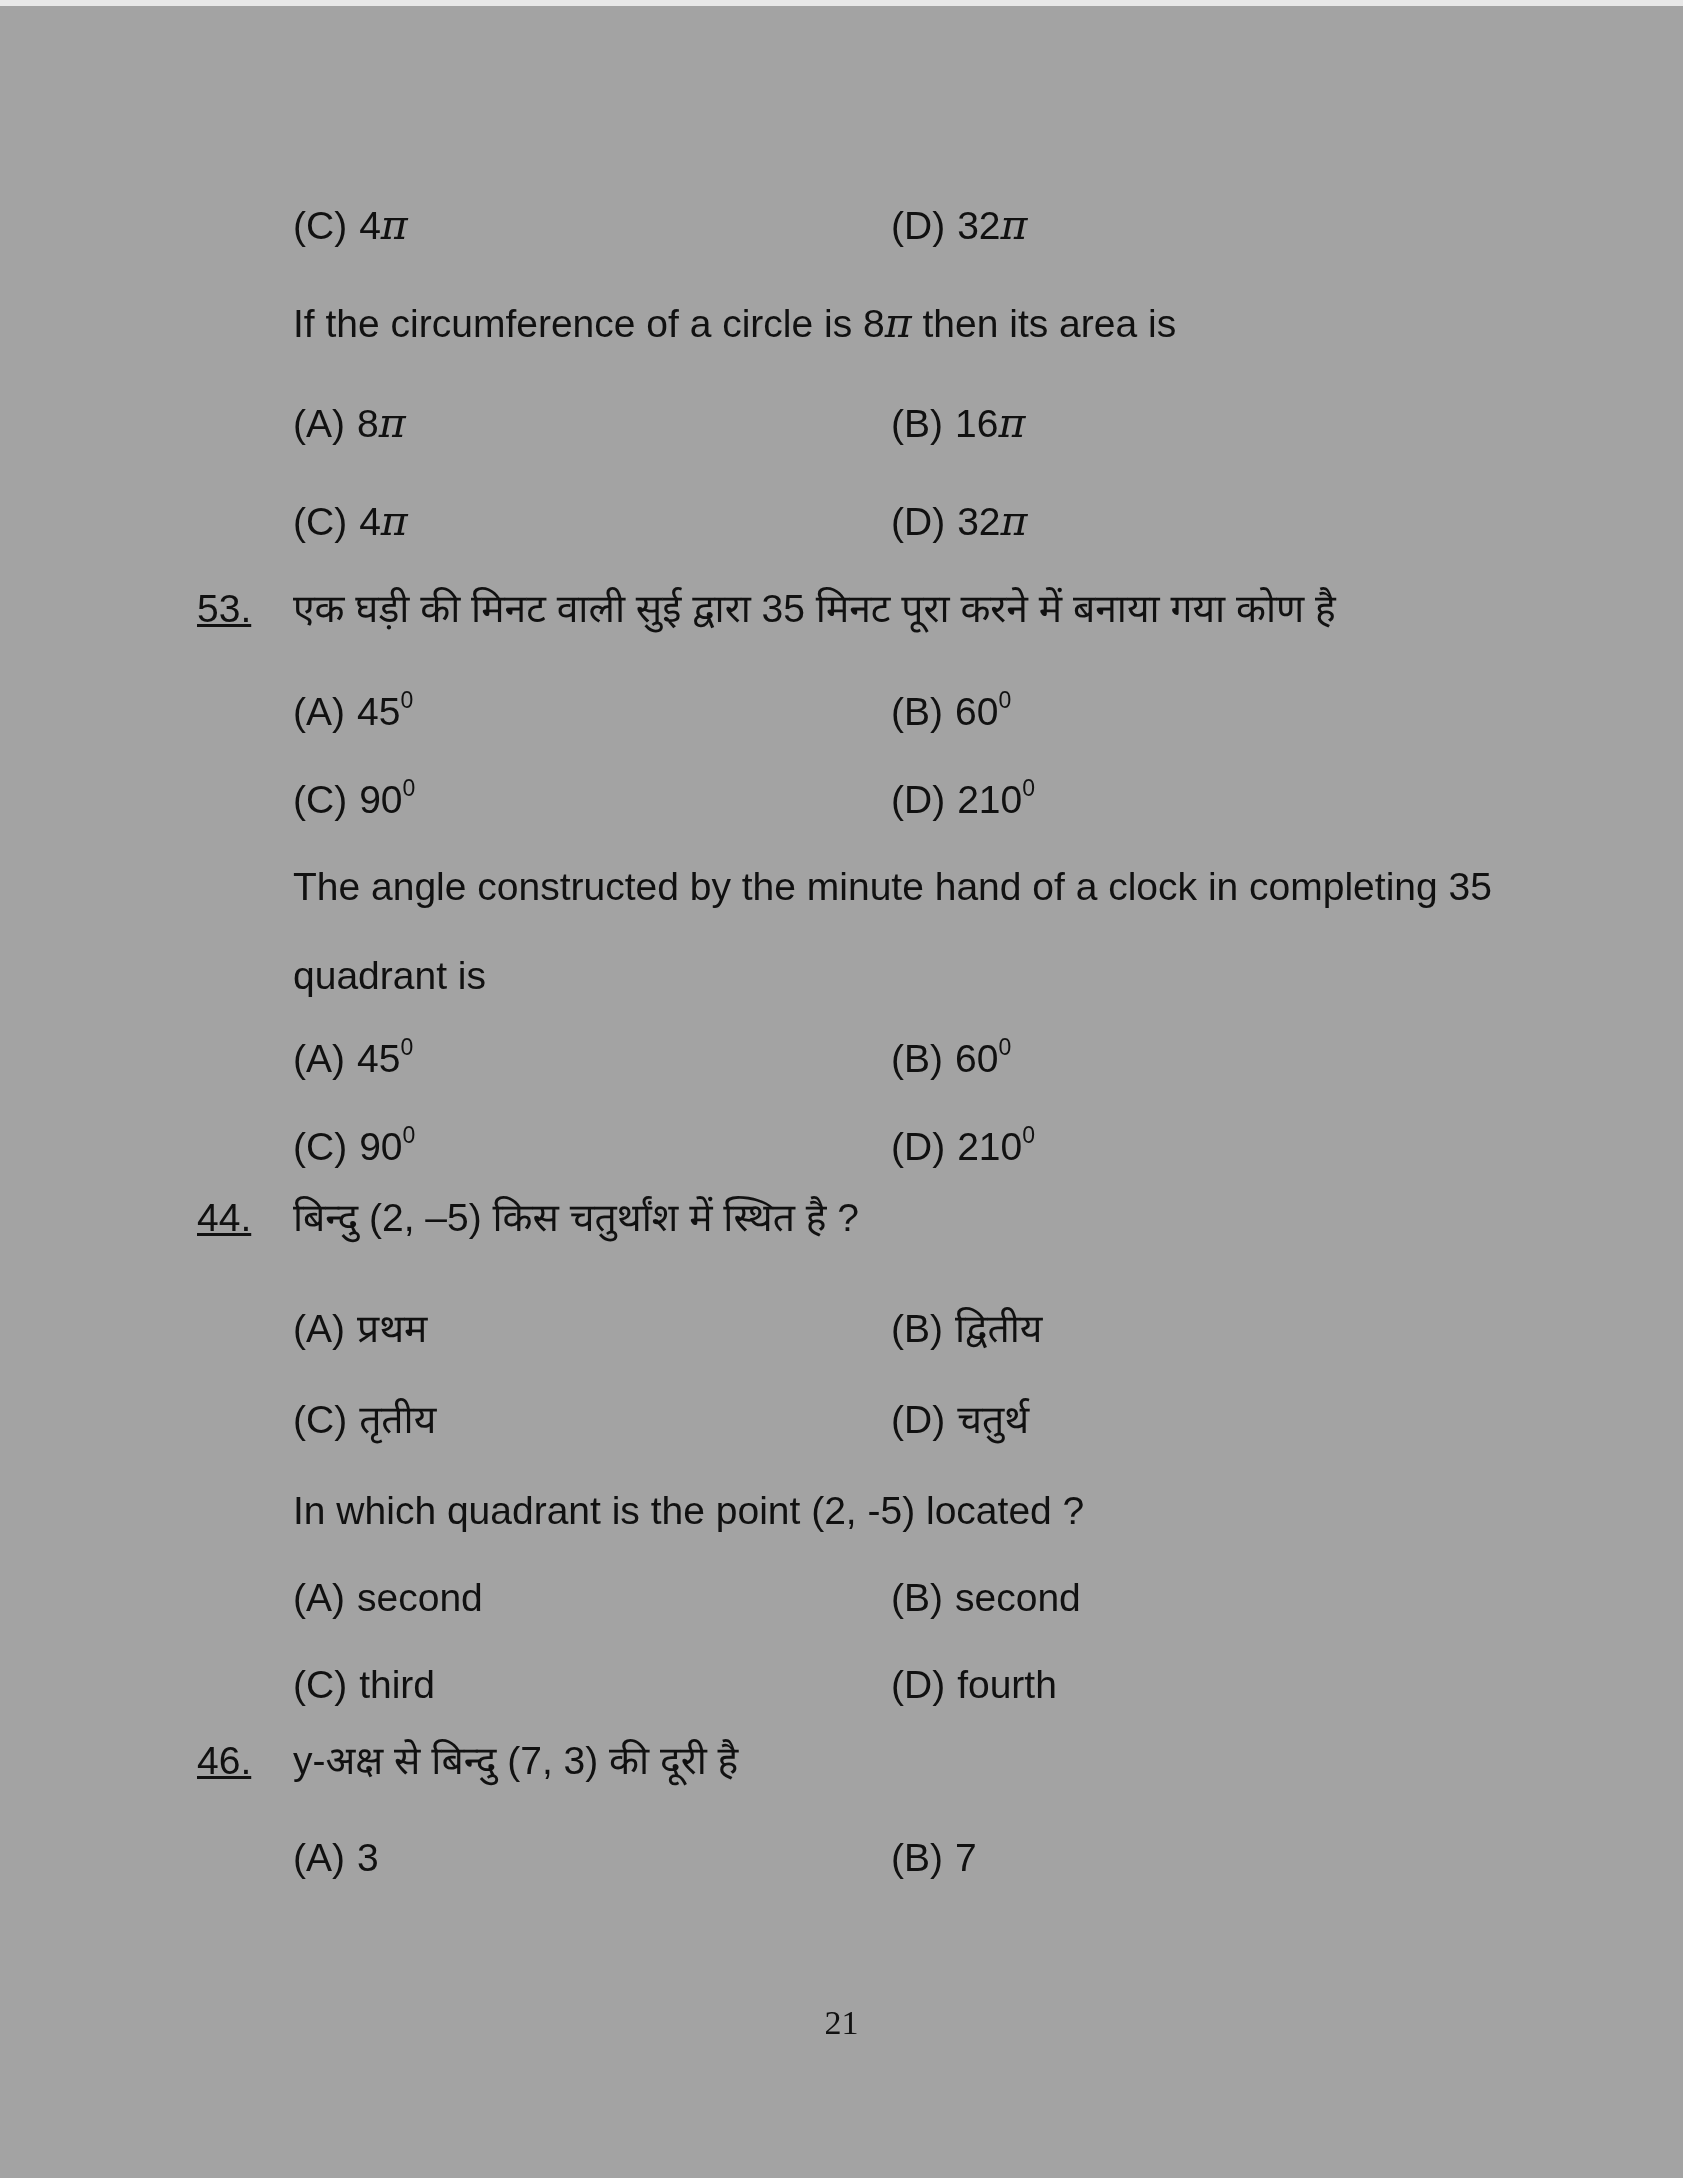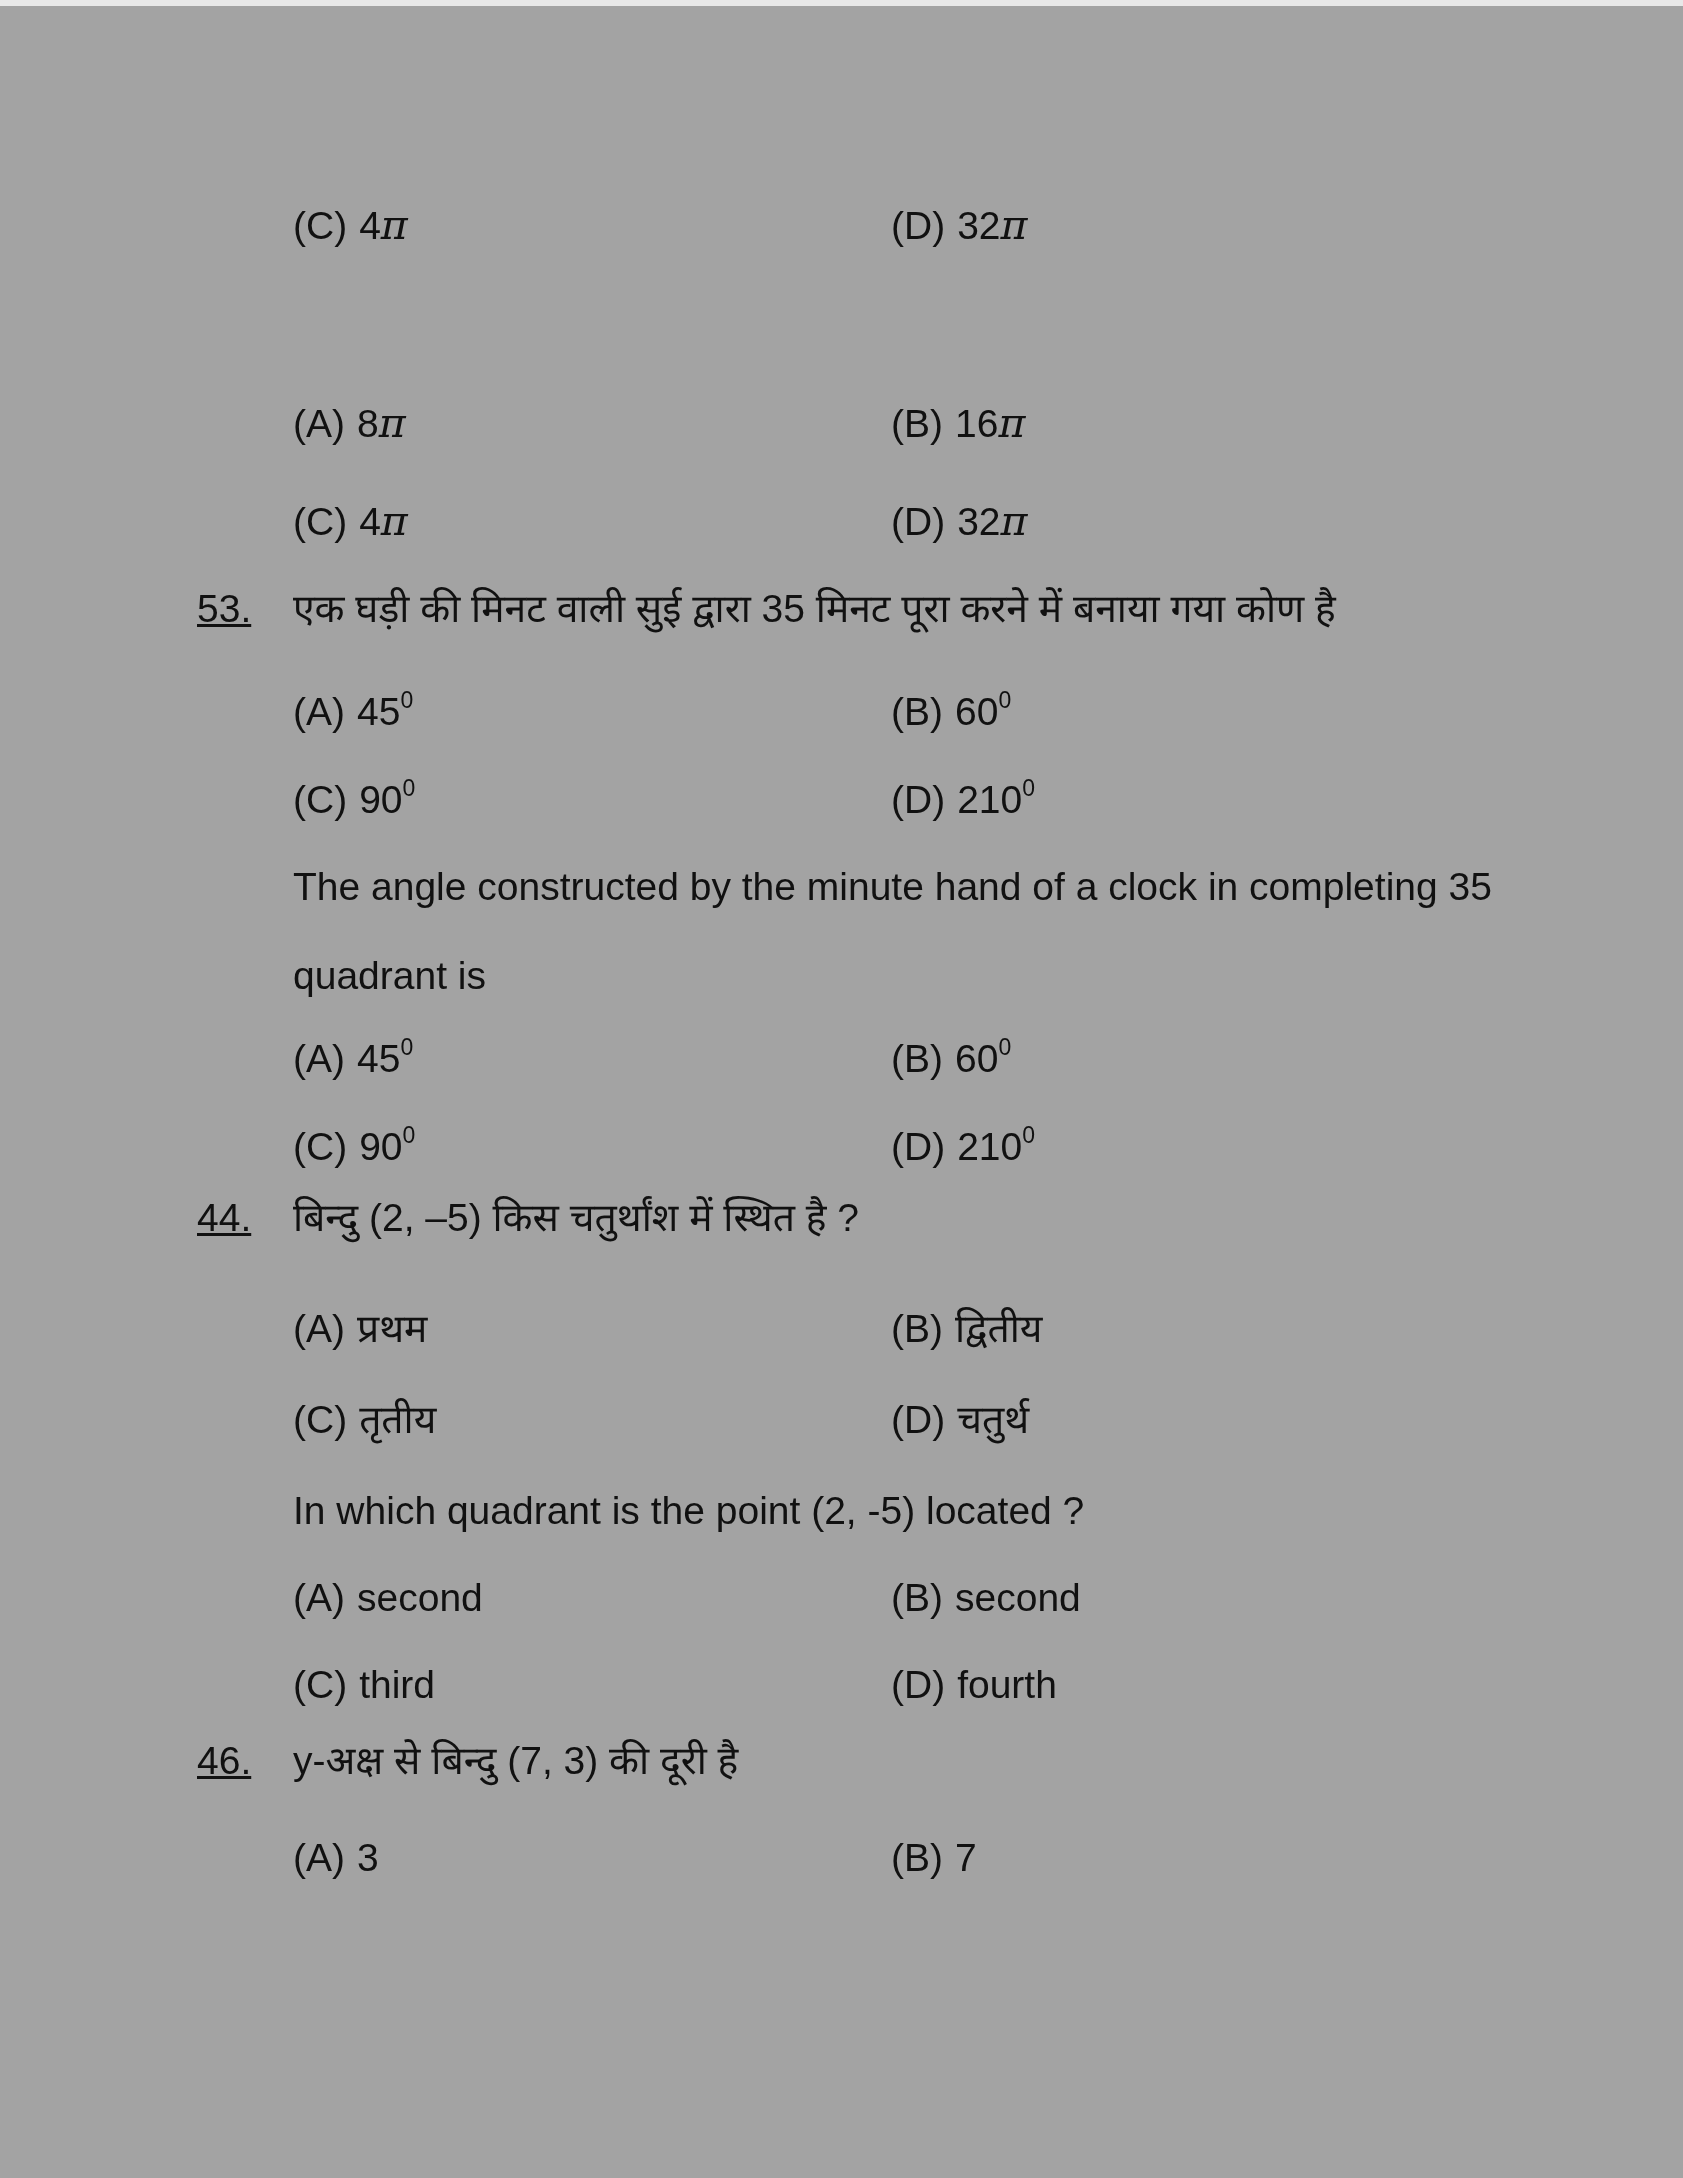"If the circumference of a" div.line { html: none -> <div> <span>If the circumference of a circle is 8</span><span>π</span><span> then its area is</span> </div> }
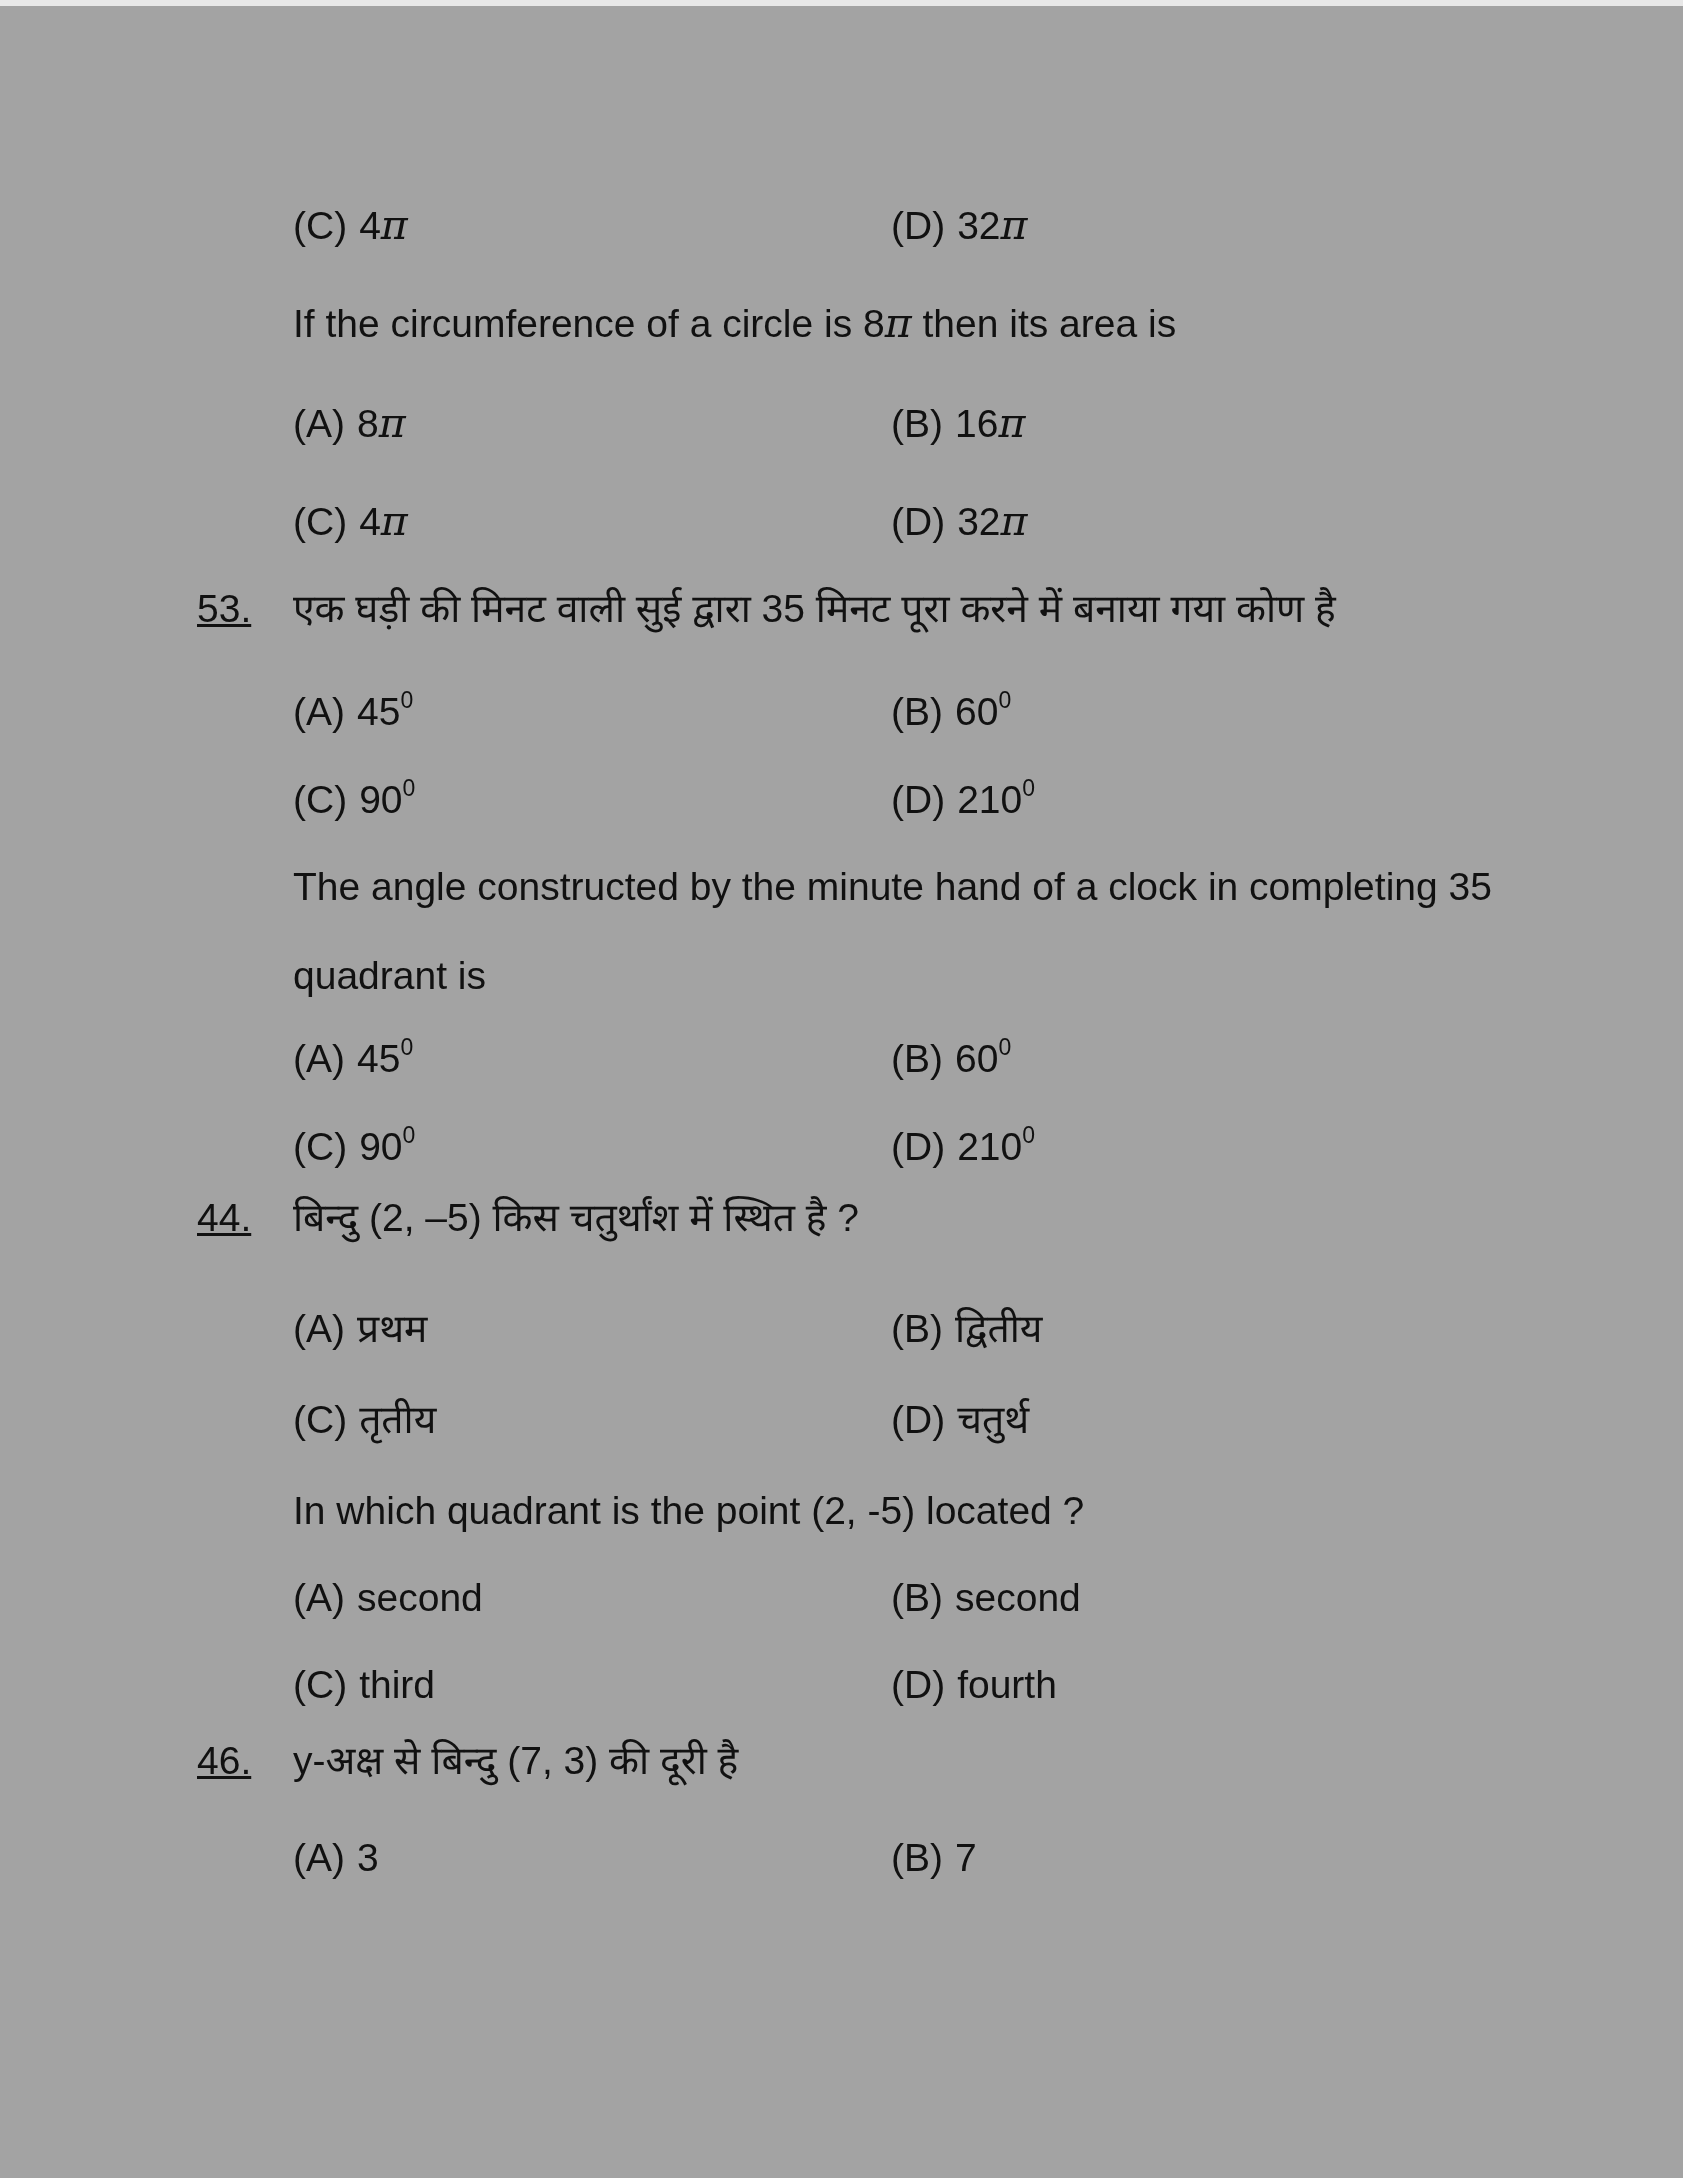"21" div.page-number { html: none -> <div>21</div> }
